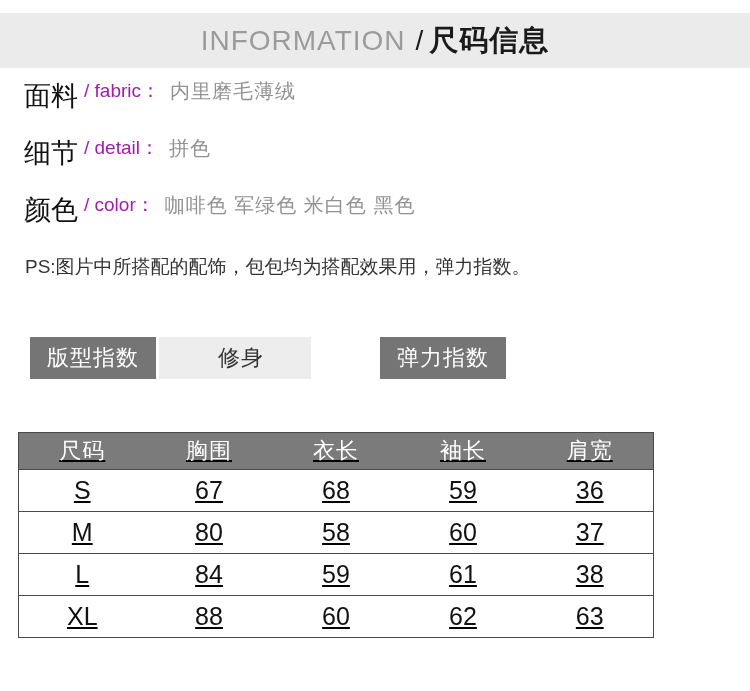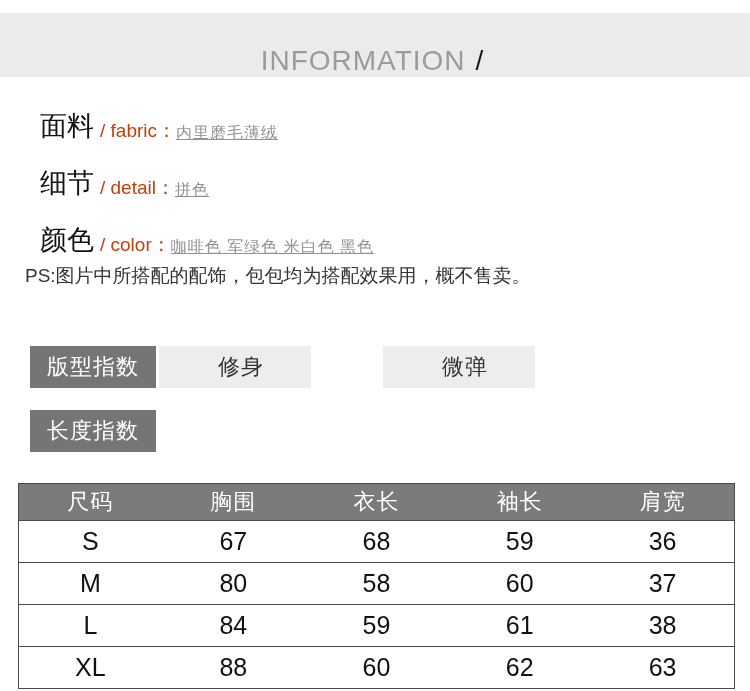"INFORMATION" .banner { align-items: flex-end -> center; height: 64px -> 55px }
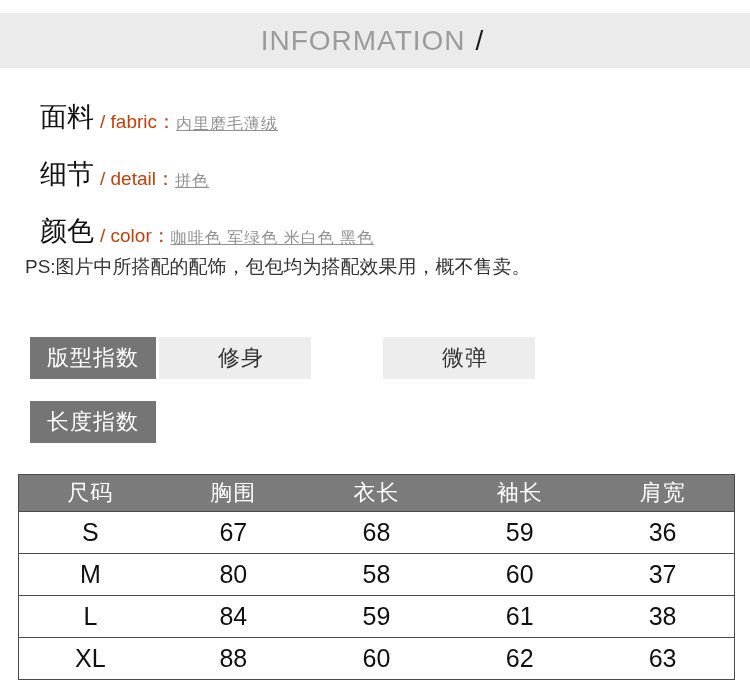"尺码信息" span.cn { html: none -> <span>尺码信息</span> }
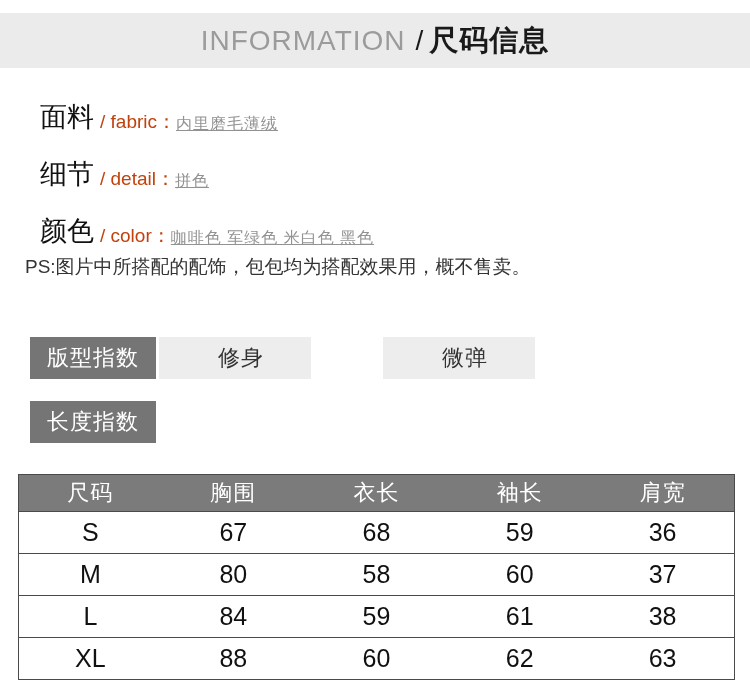"面料" .attr-row { align-items: flex-end -> flex-start; padding-left: 40px -> 24px }
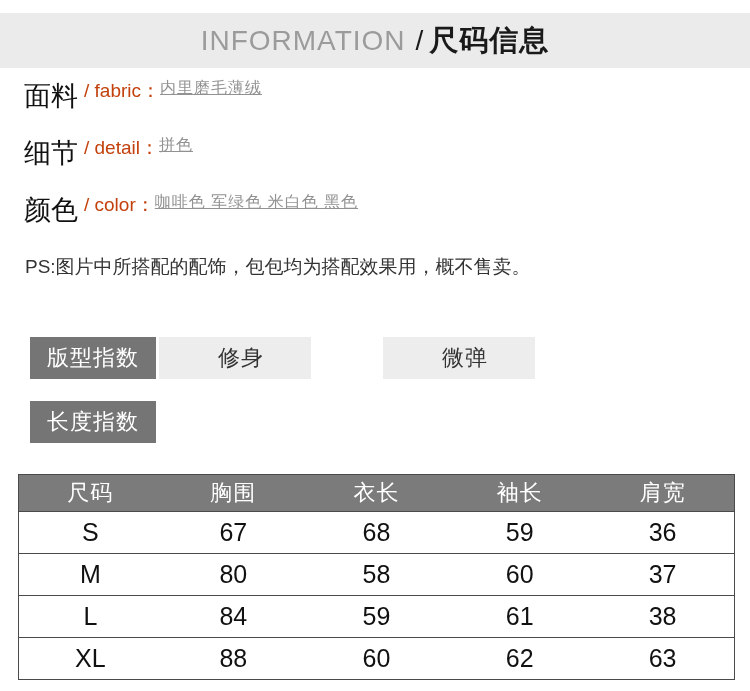"/ fabric：" .attr-en { color: #c2410c -> #a21caf }
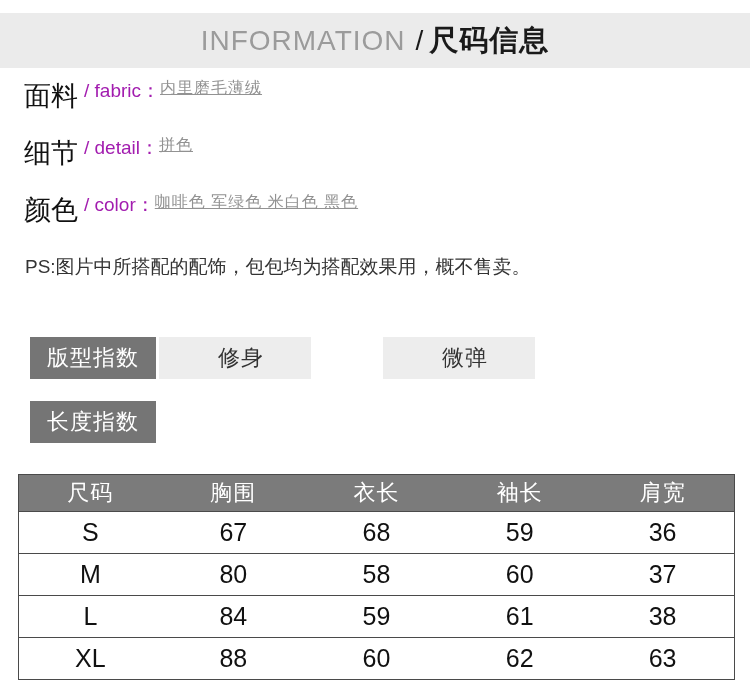"内里磨毛薄绒" .attr-val { font-size: 16px -> 20px; margin-left: none -> 10px; text-decoration: underline -> none }
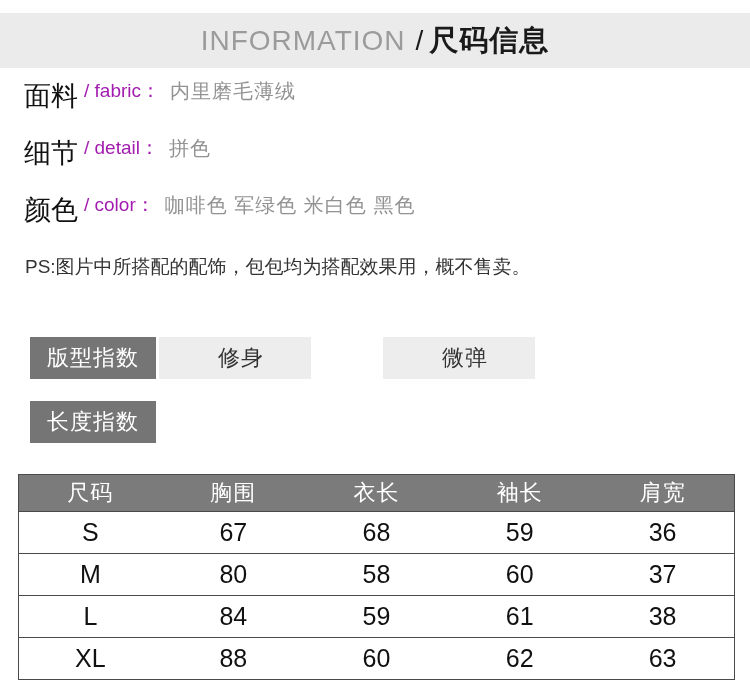"PS:图片中所搭配的配饰，包包均为搭配效果用，概不售卖。" div.ps-note { text: 概不售卖 -> 弹力指数 }
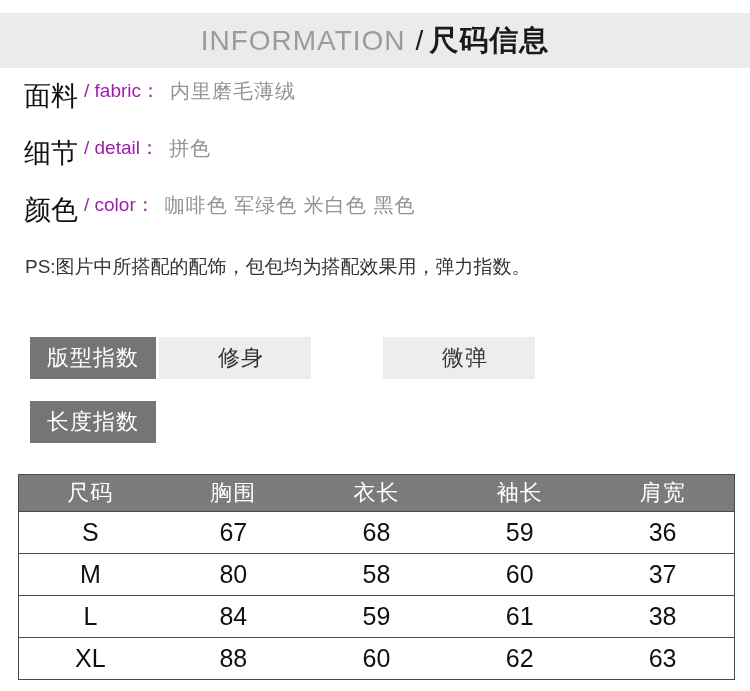"弹力指数" div.index-label { html: none -> <div>弹力指数</div> }
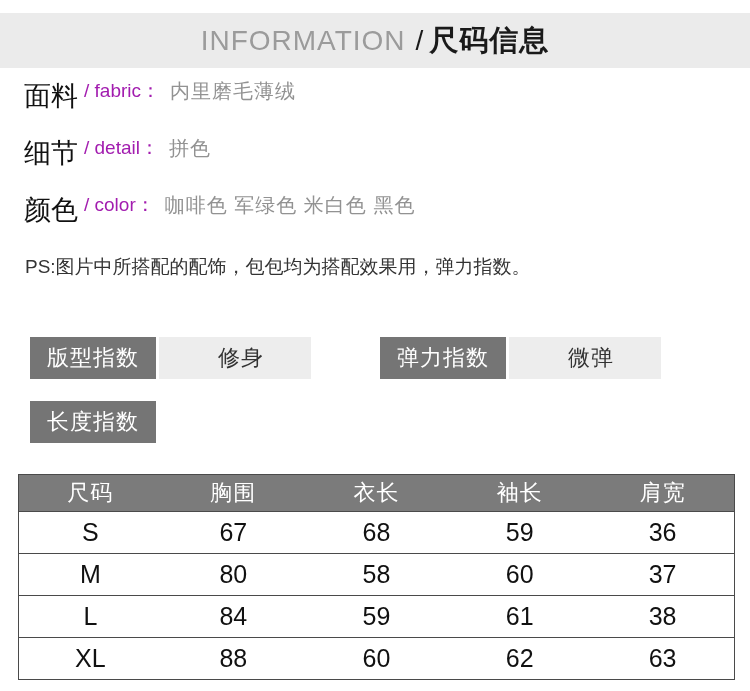"微弹" div.index-value { html: <div>微弹</div> -> none }
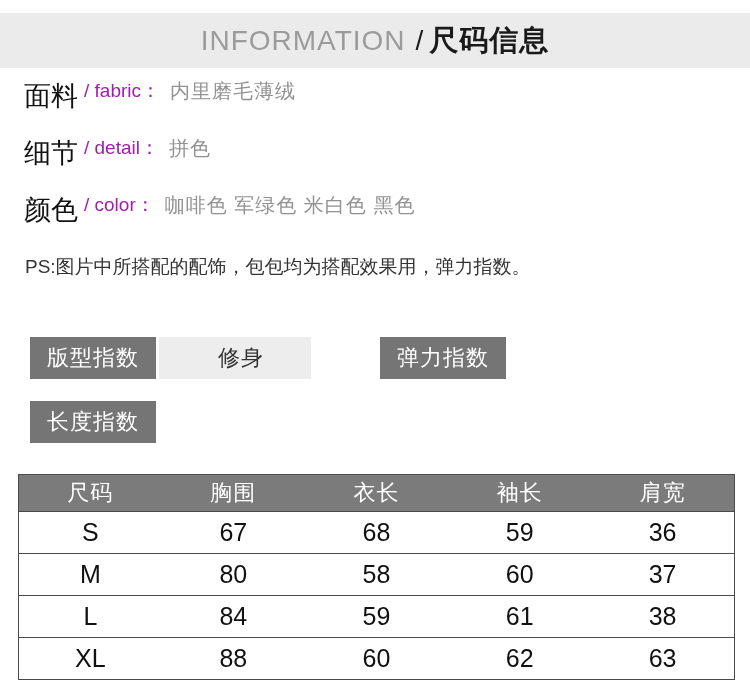"长度指数" div.index-label { html: <div>长度指数</div> -> none }
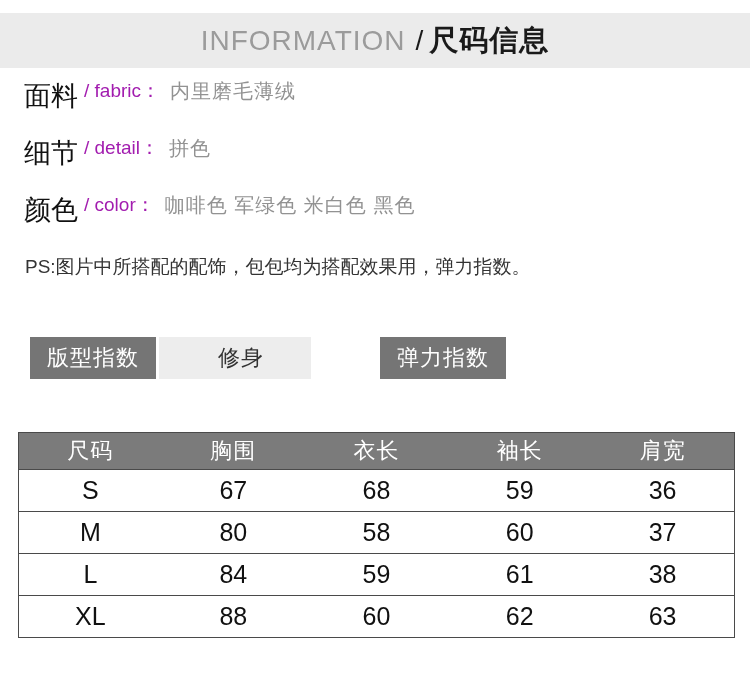"尺码" .size-table { text-decoration: none -> underline; width: 717px -> 636px }
